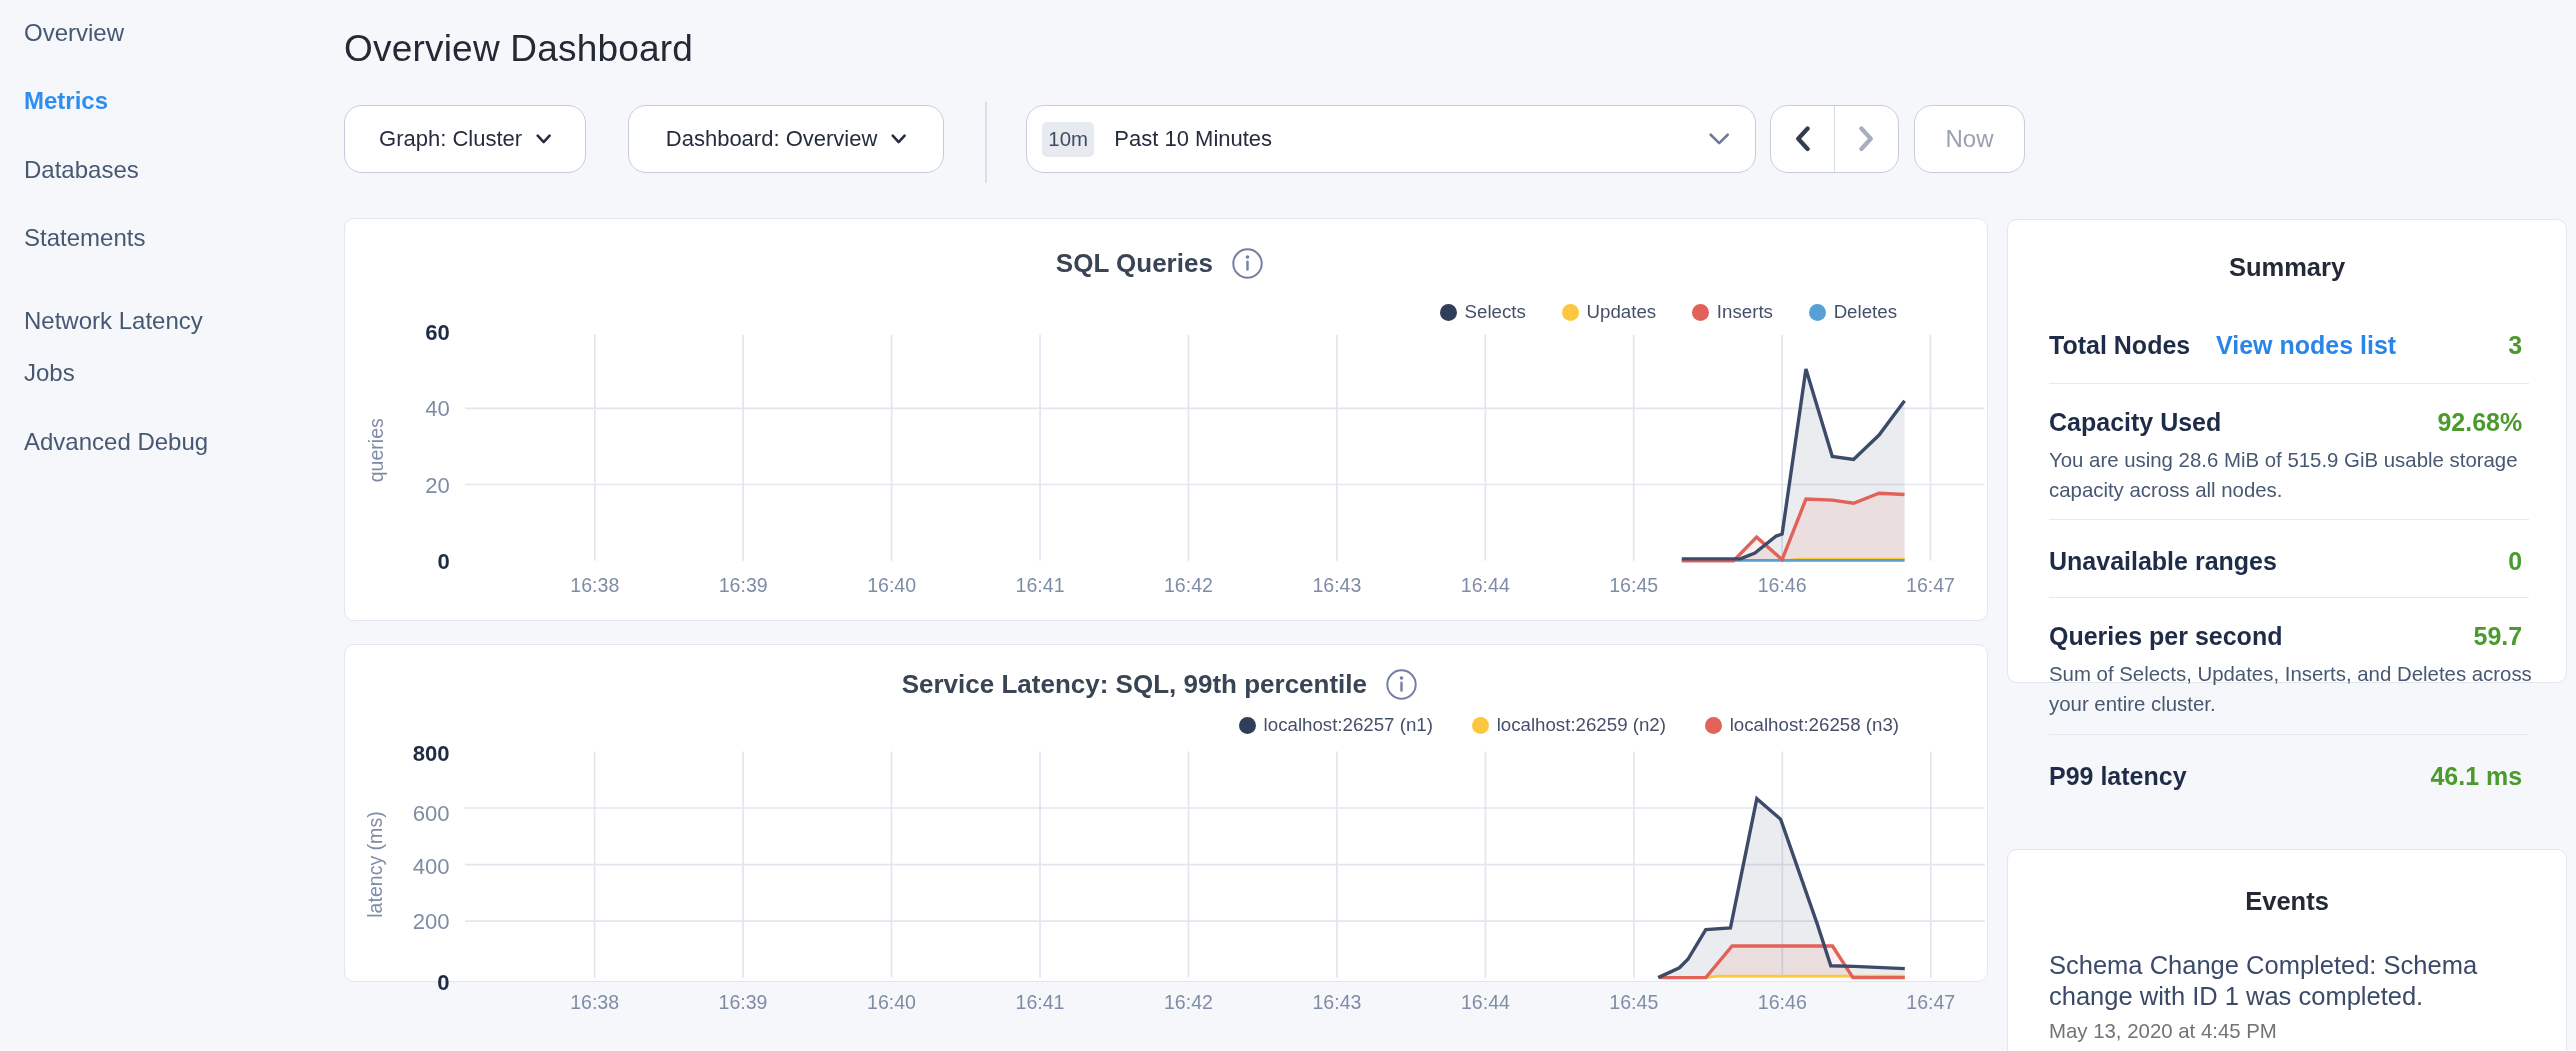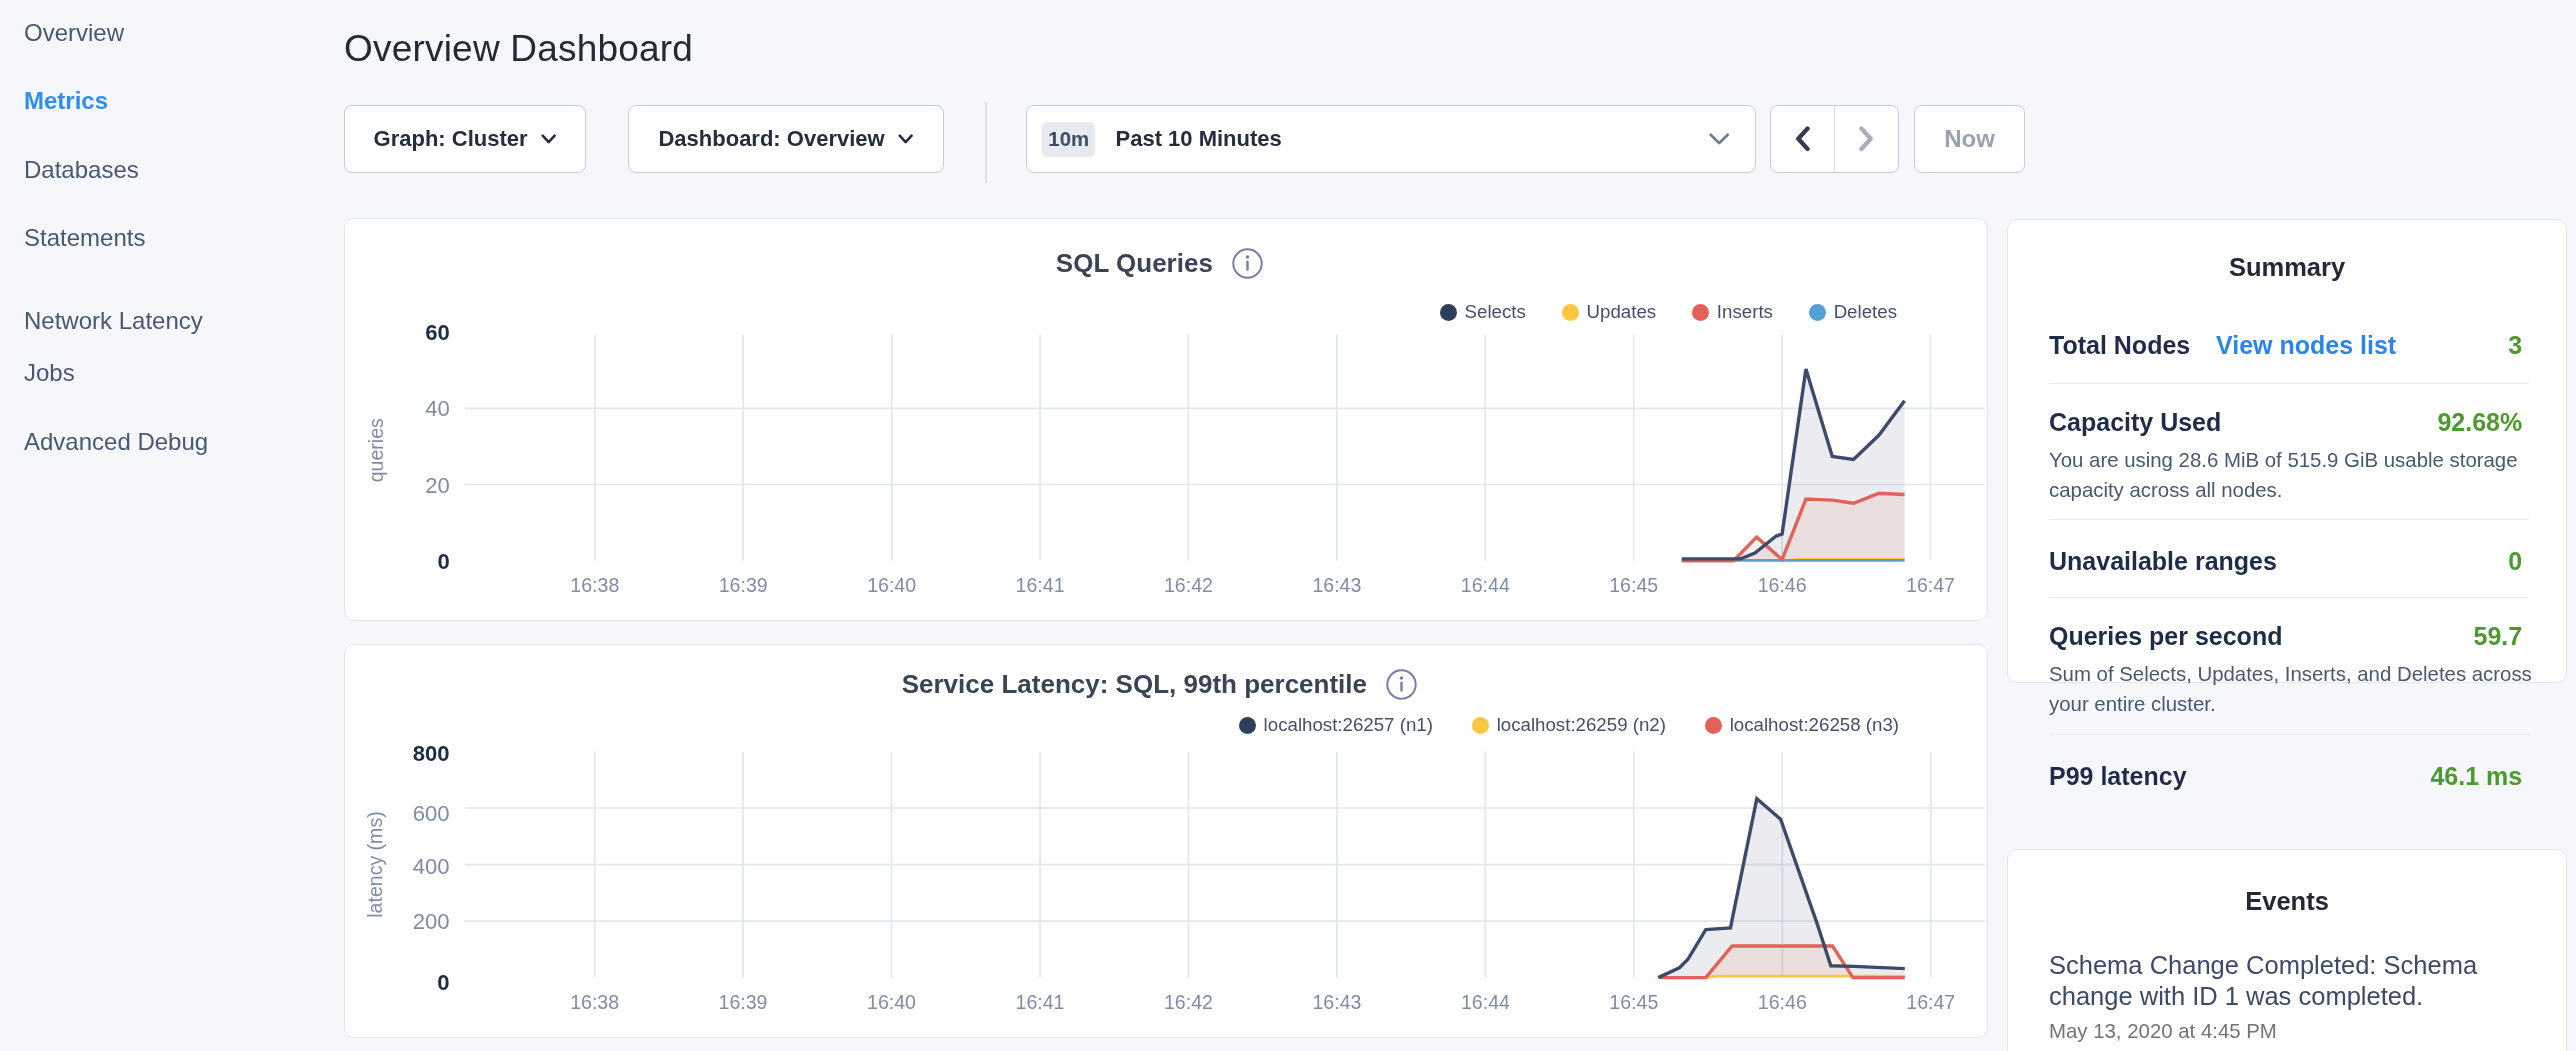"Graph: Cluster" .btn { border-radius: 8px -> 18px; font-weight: bold -> normal }
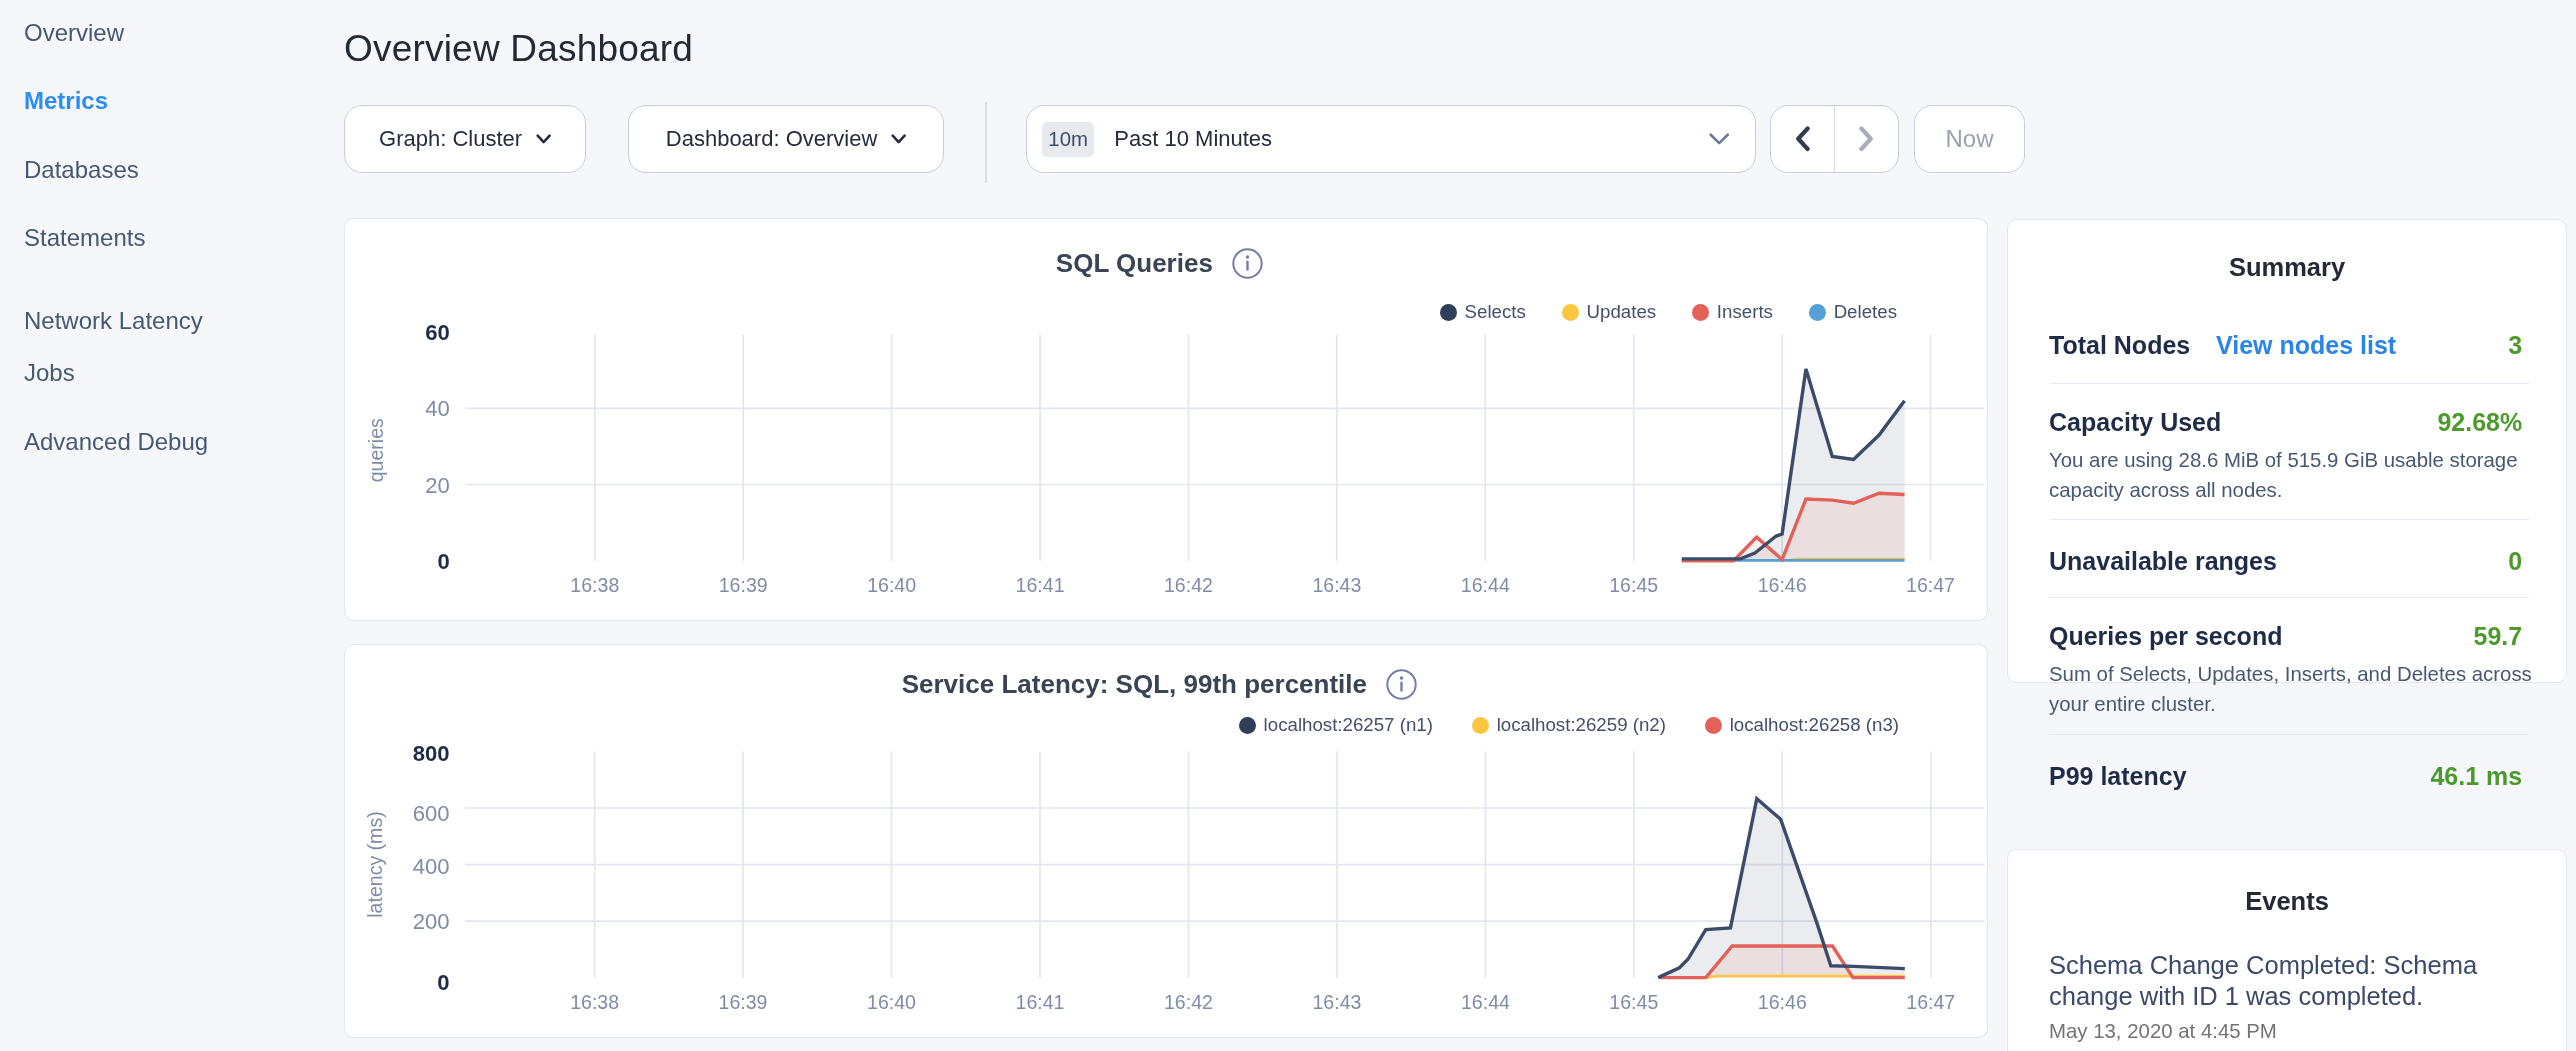"Service Latency: SQL, 99th percentile" div.card { height: 394px -> 338px }
